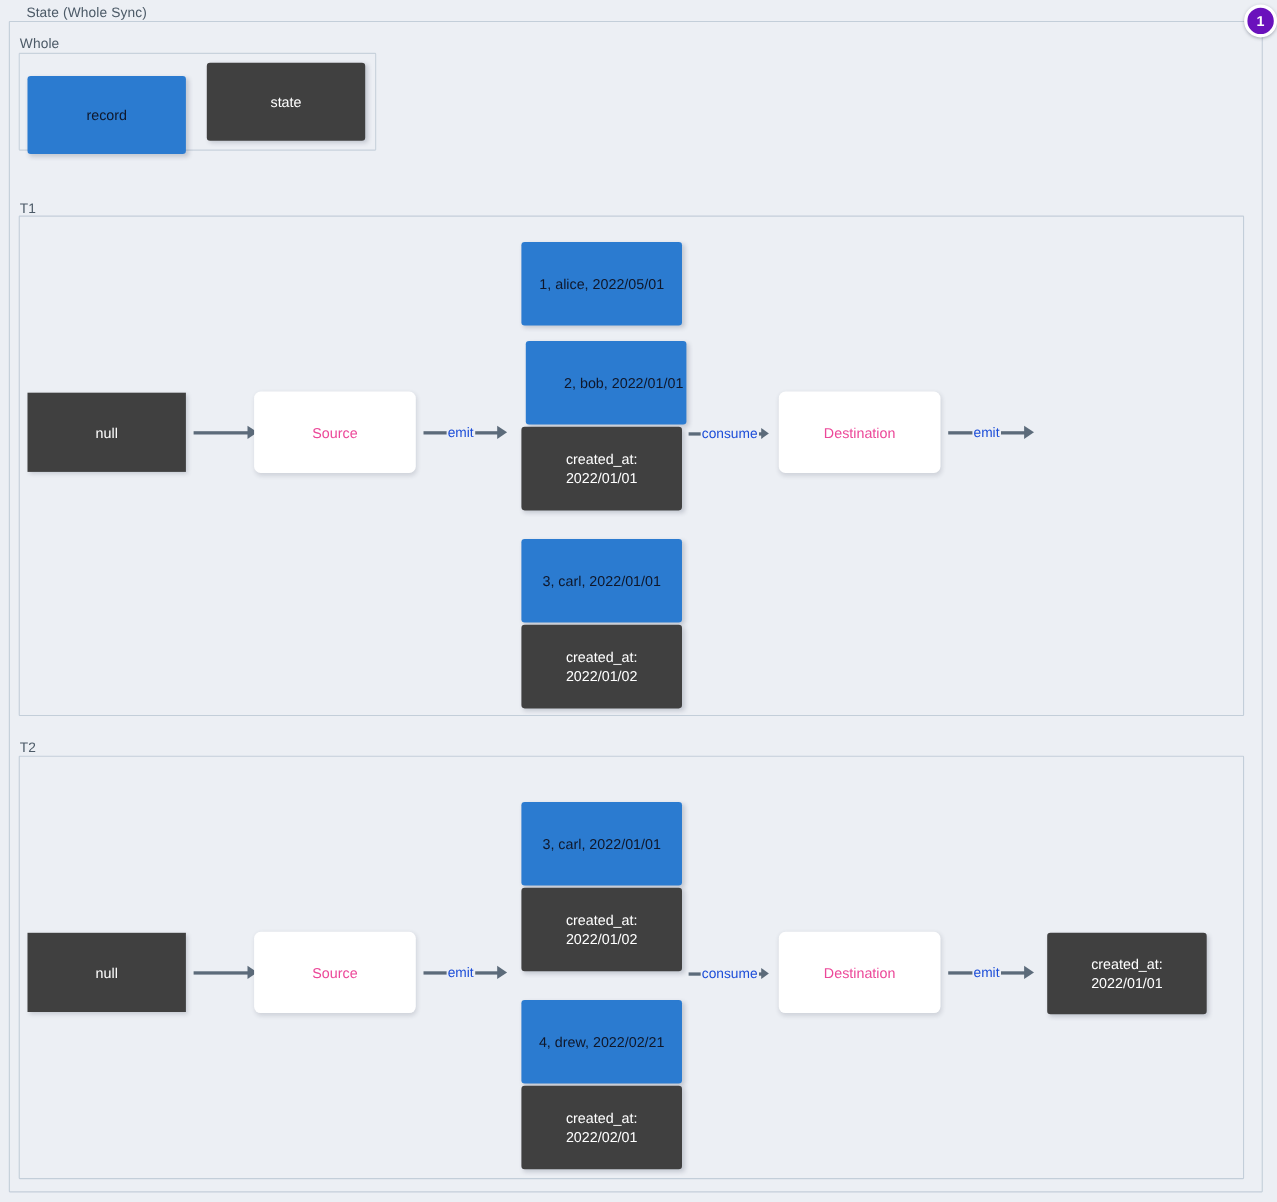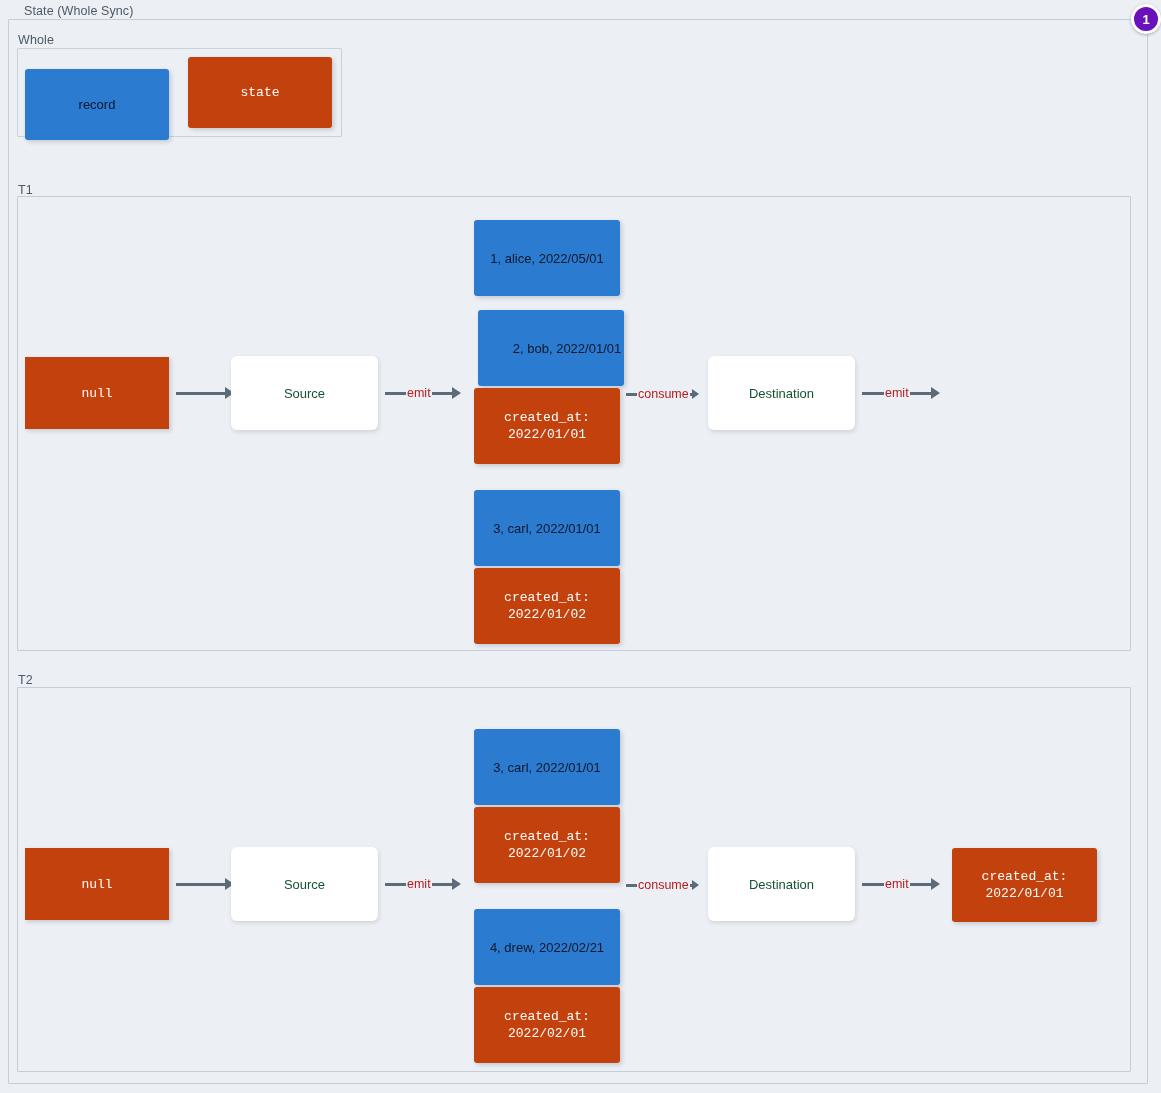"state" .node.state { background: #c2410c -> #404040; font-family: Liberation Mono, monospace -> none }
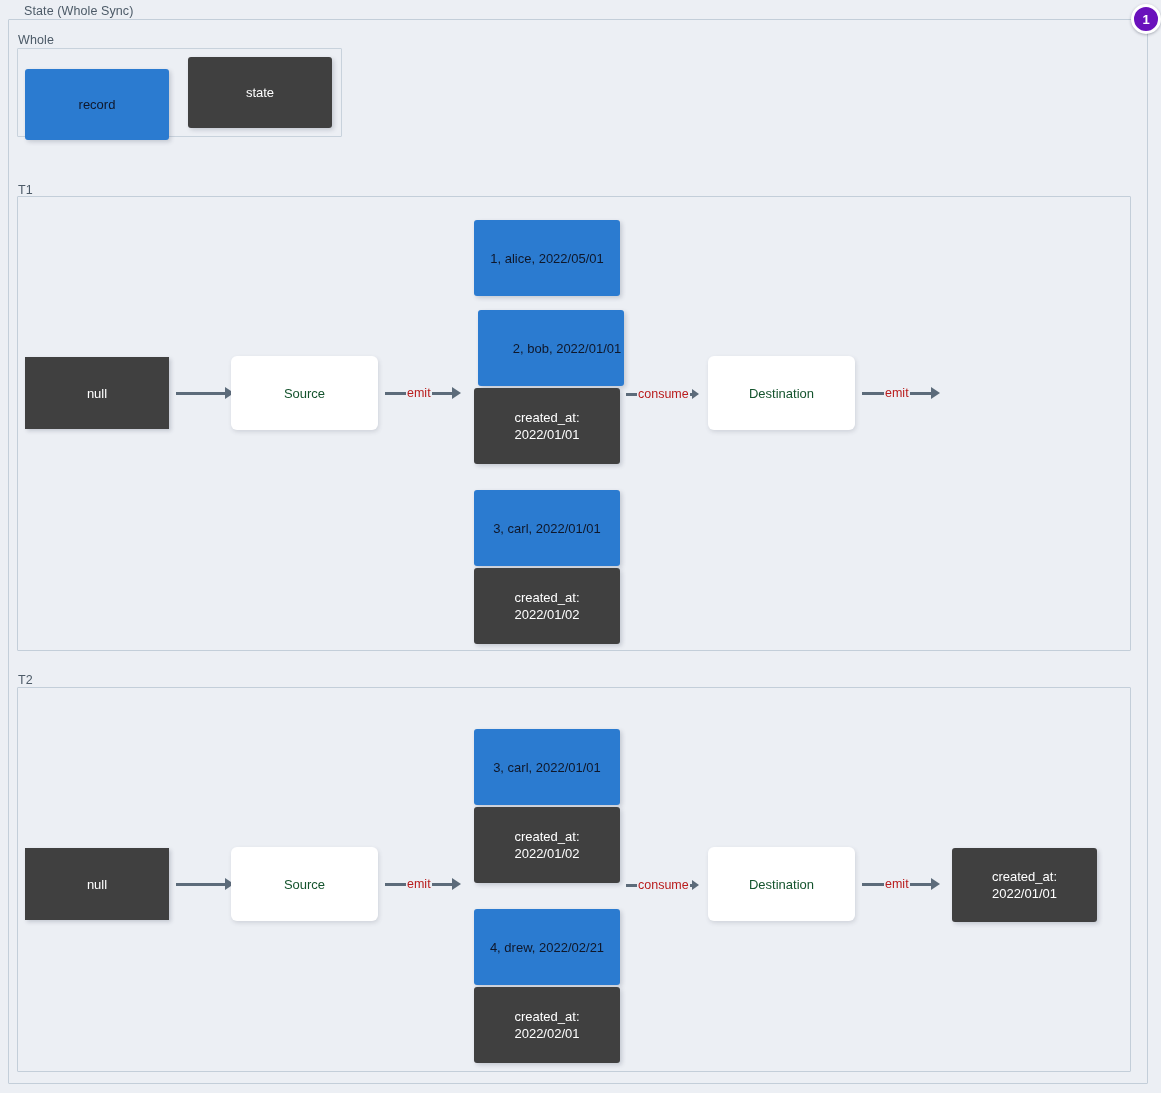"Source" .node.plain { color: #14532d -> #ec4899 }
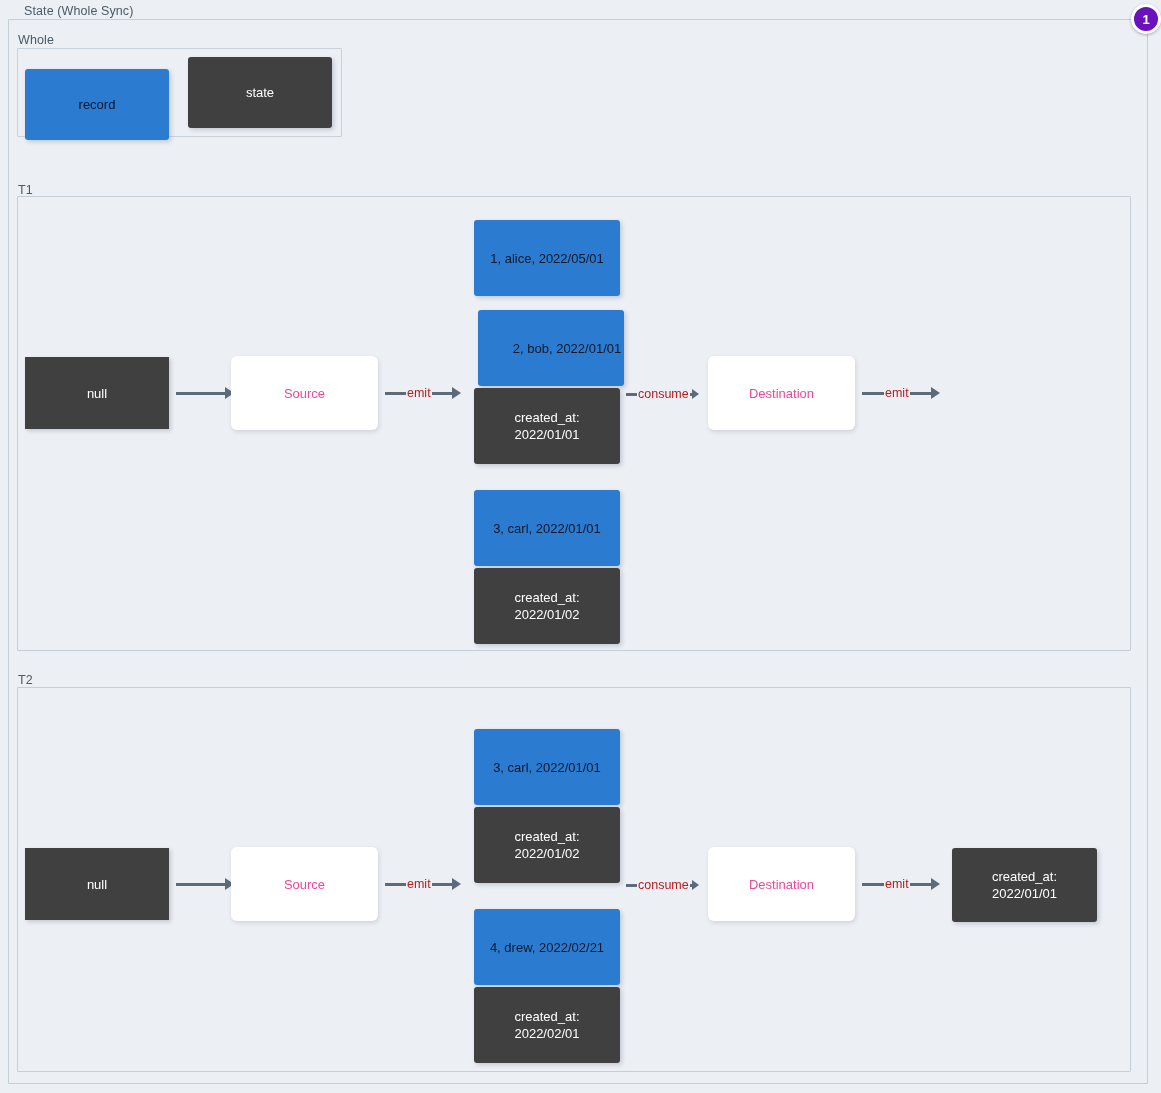"emit" .arrow .lbl { color: #b91c1c -> #1d4ed8 }
